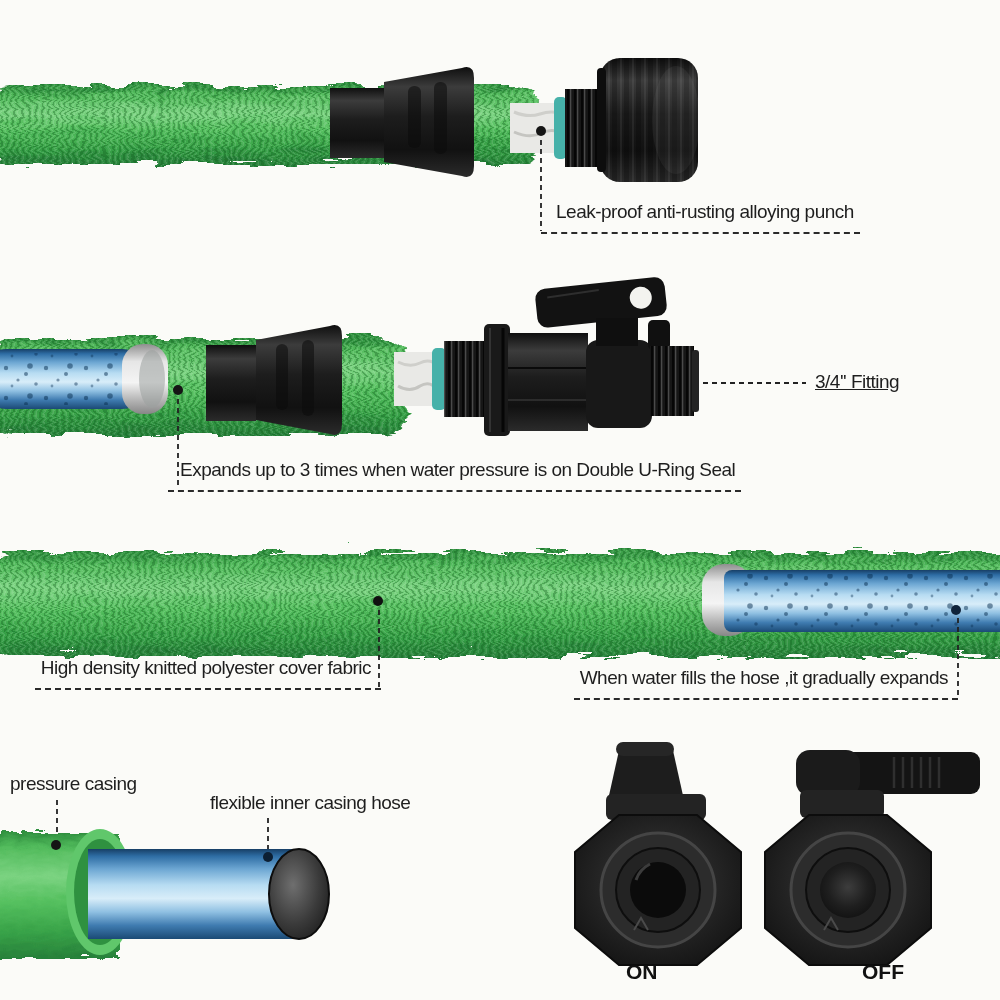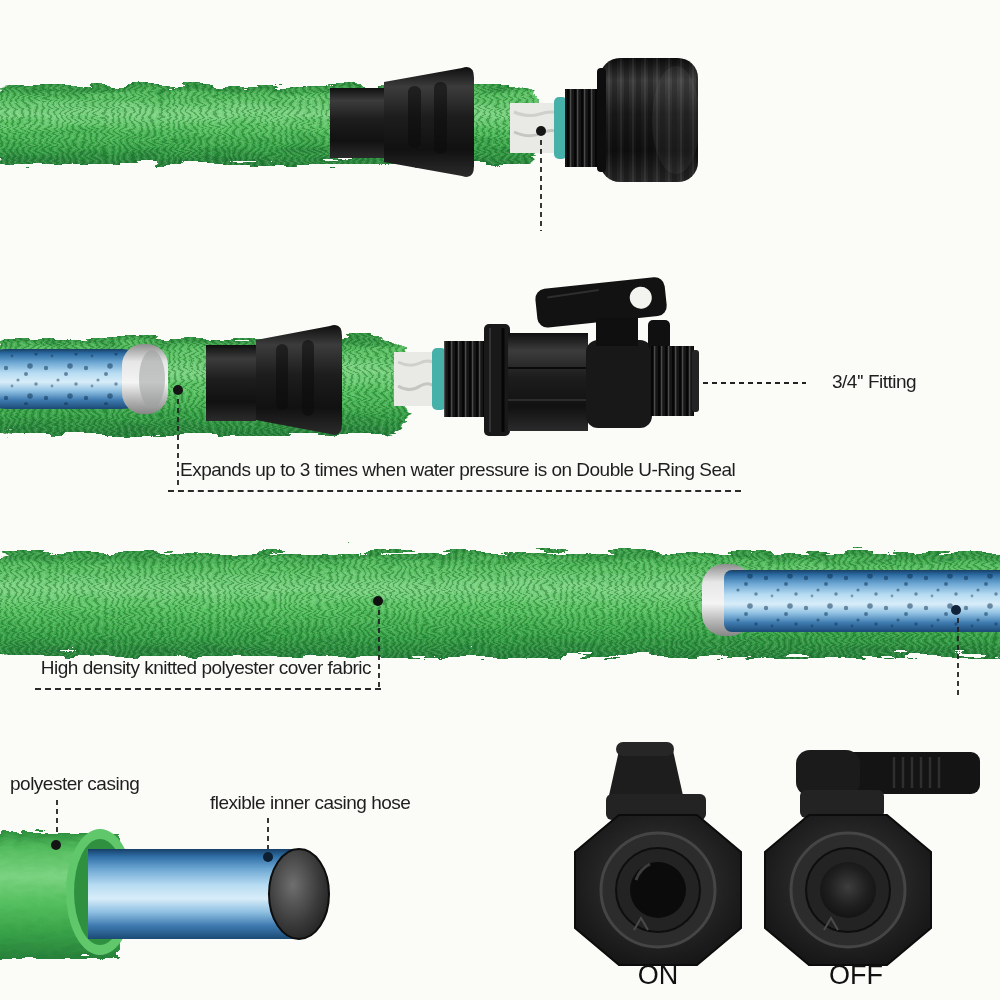"Leak-proof anti-rusting alloying punch" div.callout { html: none -> <div>Leak-proof anti-rusting alloying punch</div> }
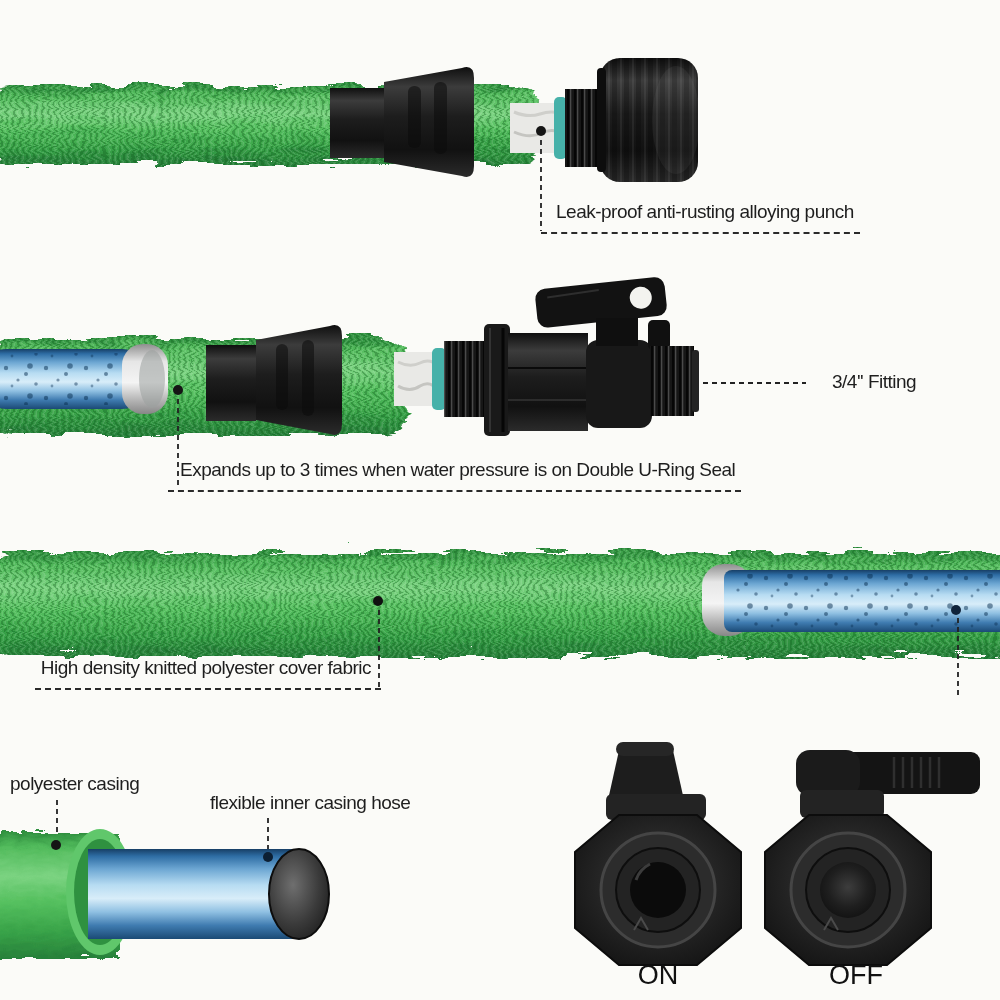"3/4'' Fitting" div.callout { left: 832px -> 815px; text-decoration: none -> underline }
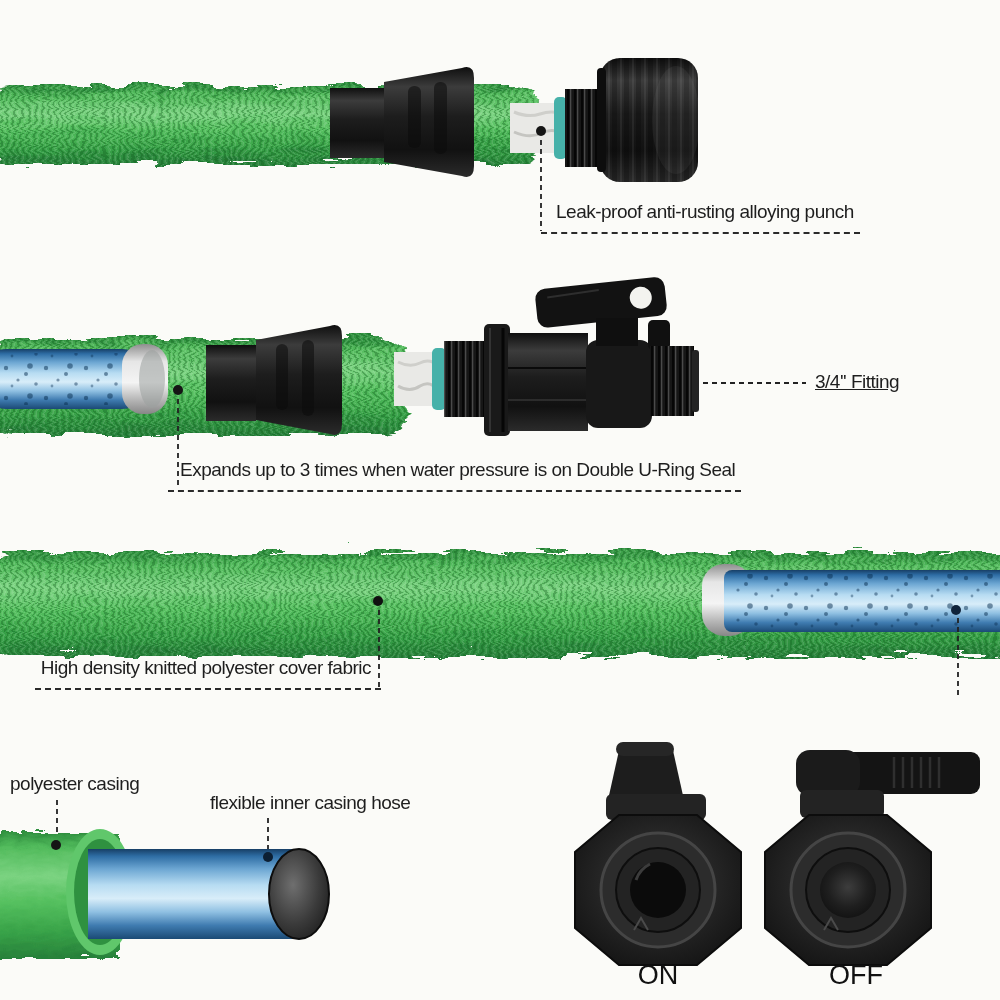"When water fills the hose" div.callout { html: none -> <div>When water fills the hose ,it gradually expands</div> }
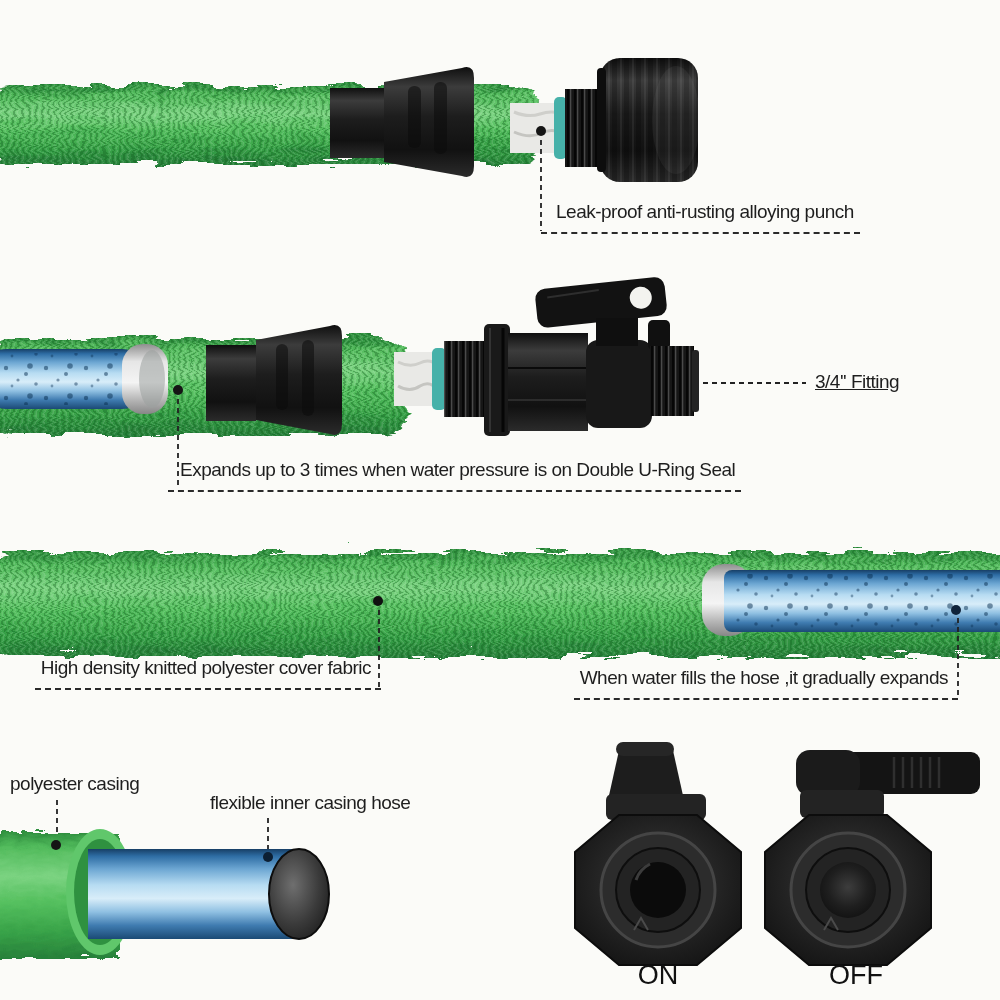"polyester casing" div.callout { text: polyester -> pressure }
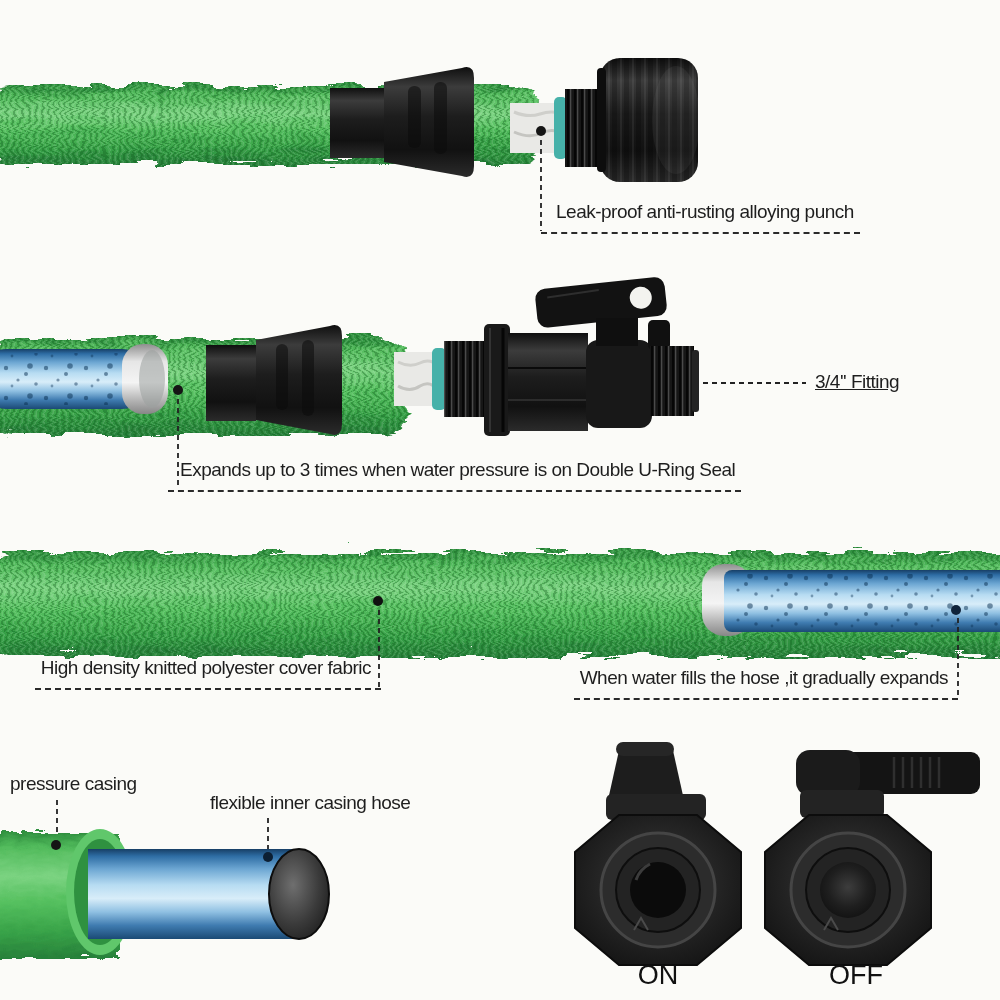"ON" .onoff { font-size: 27px -> 21px; font-weight: 400 -> 700; text-align: center -> none }
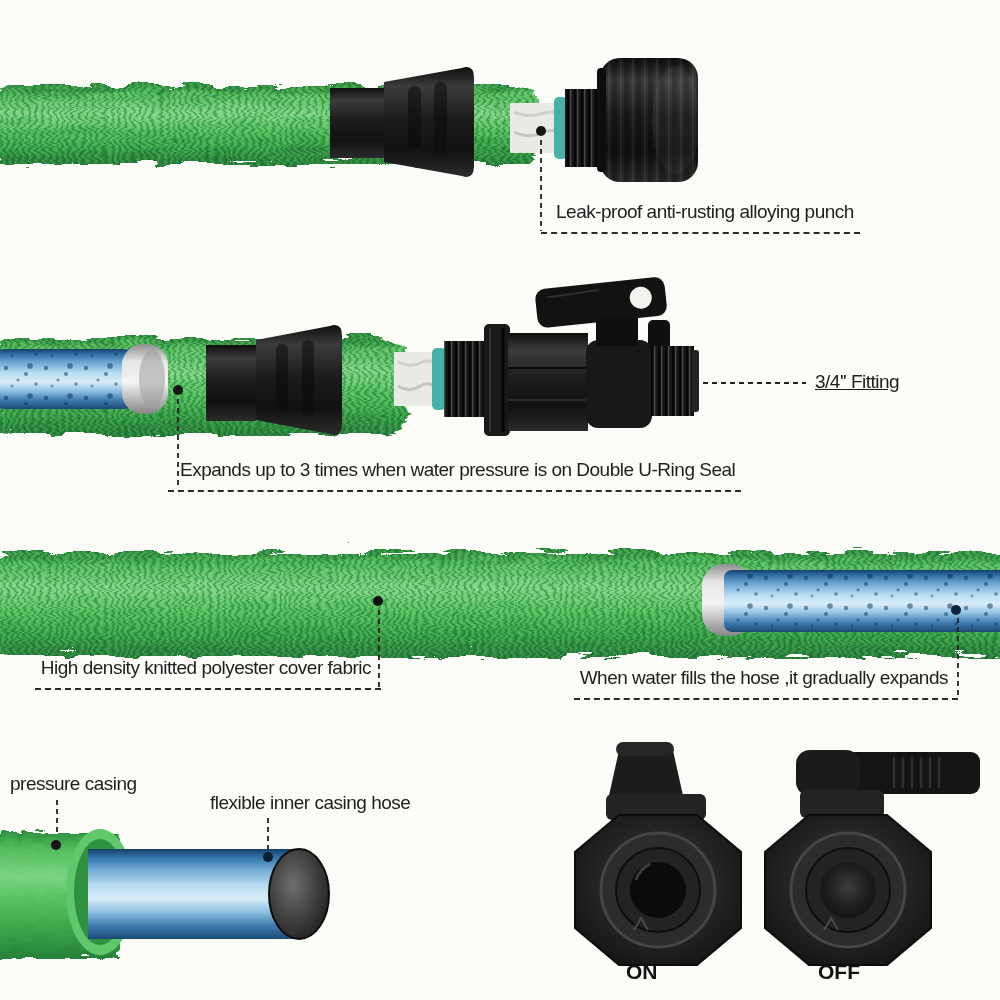"OFF" div.onoff { left: 818px -> 862px }
